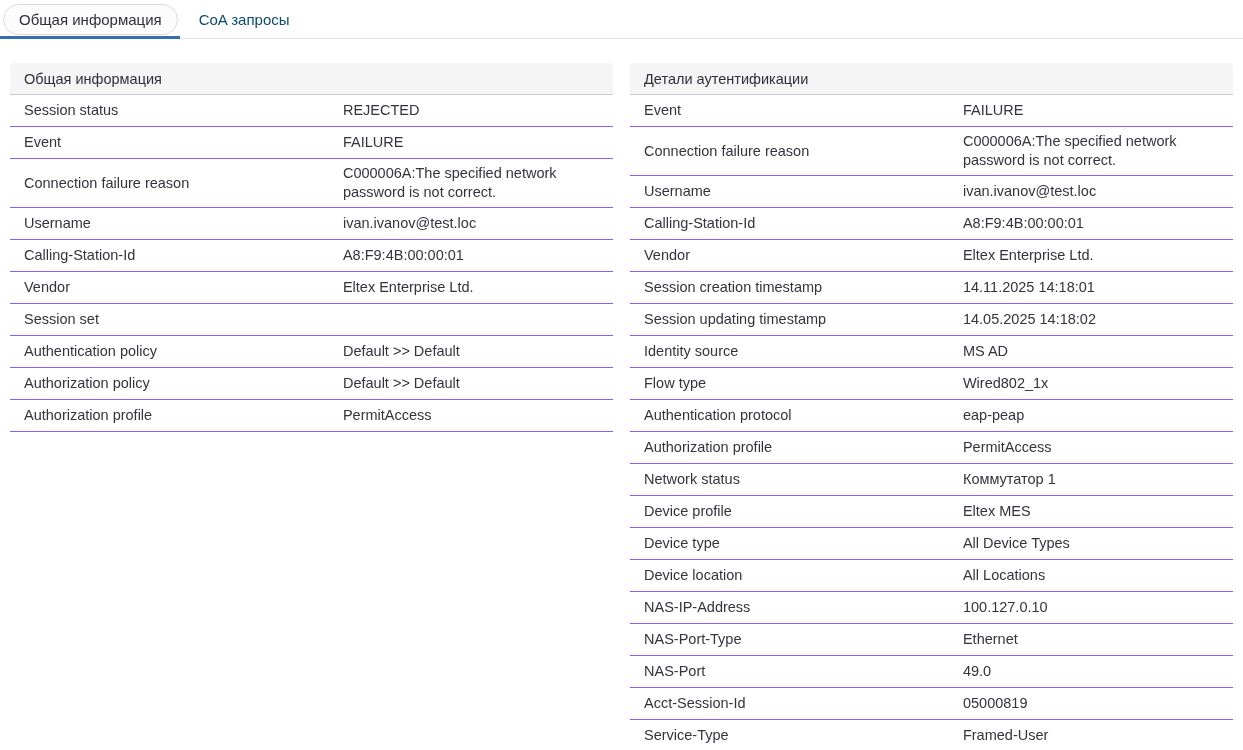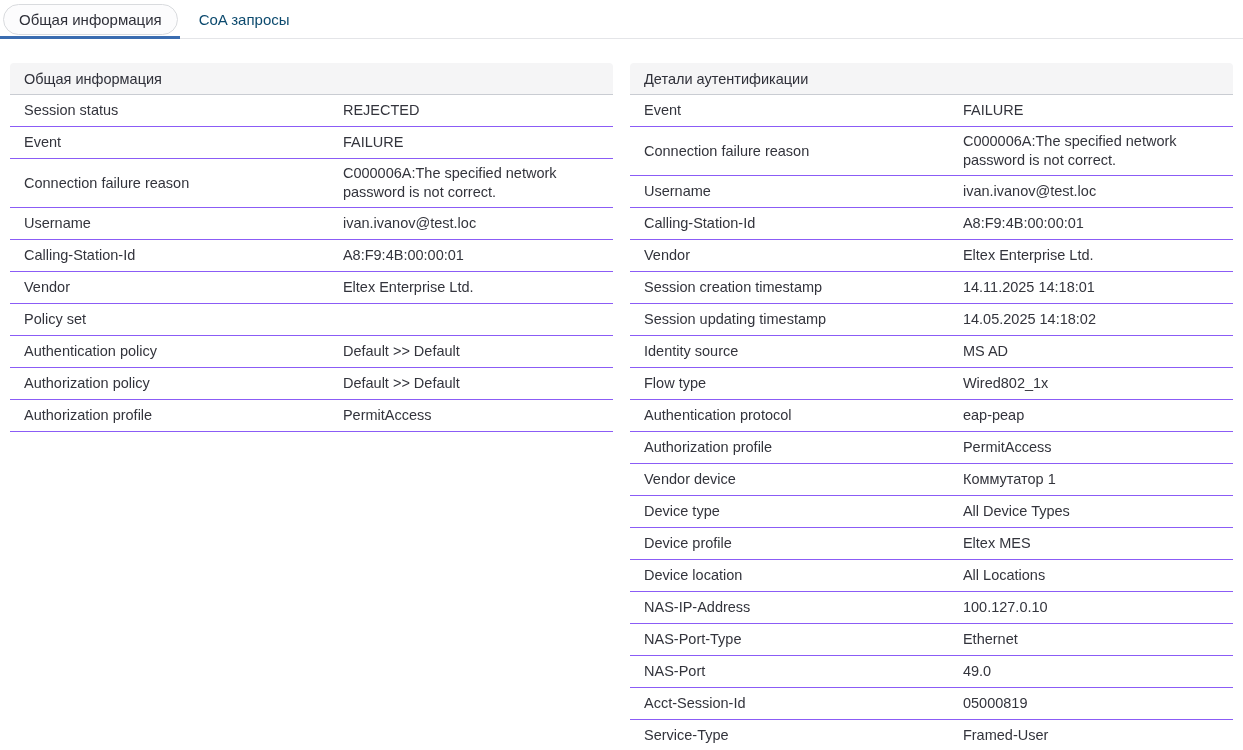"Policy set" div.row-label { text: Policy -> Session }
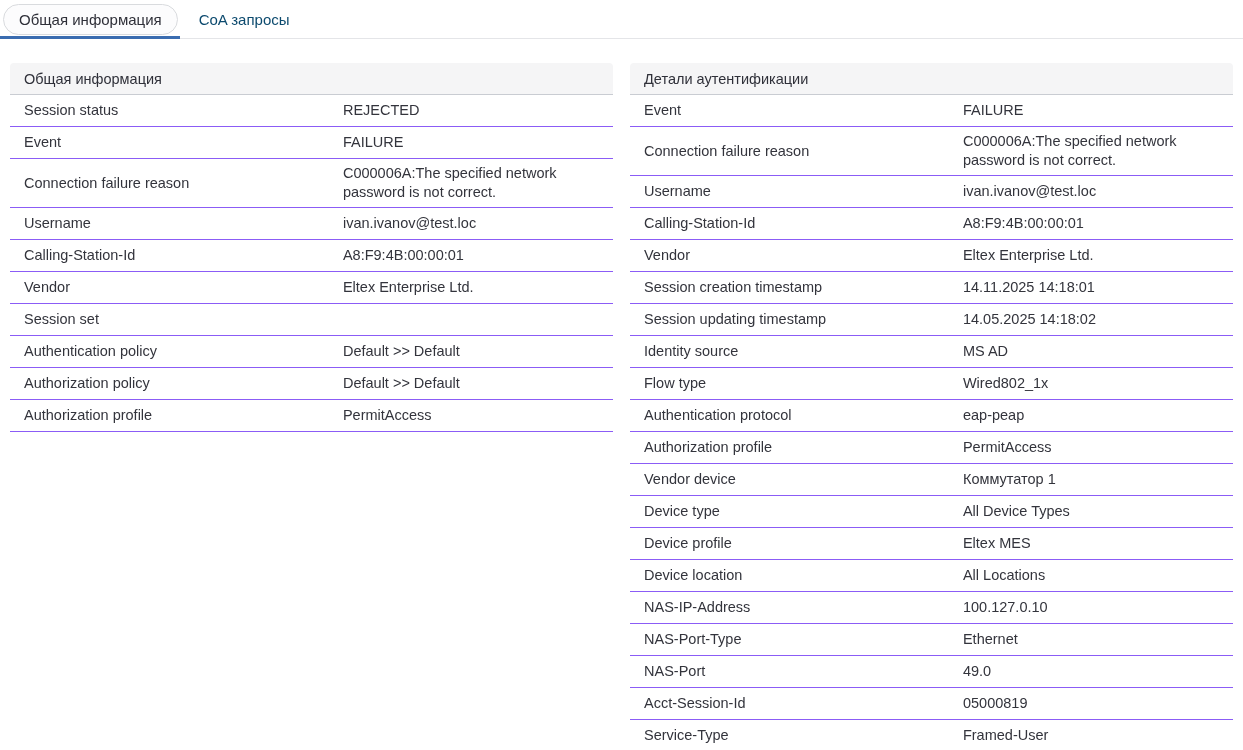"Vendor device" div.row-label { text: Vendor device -> Network status }
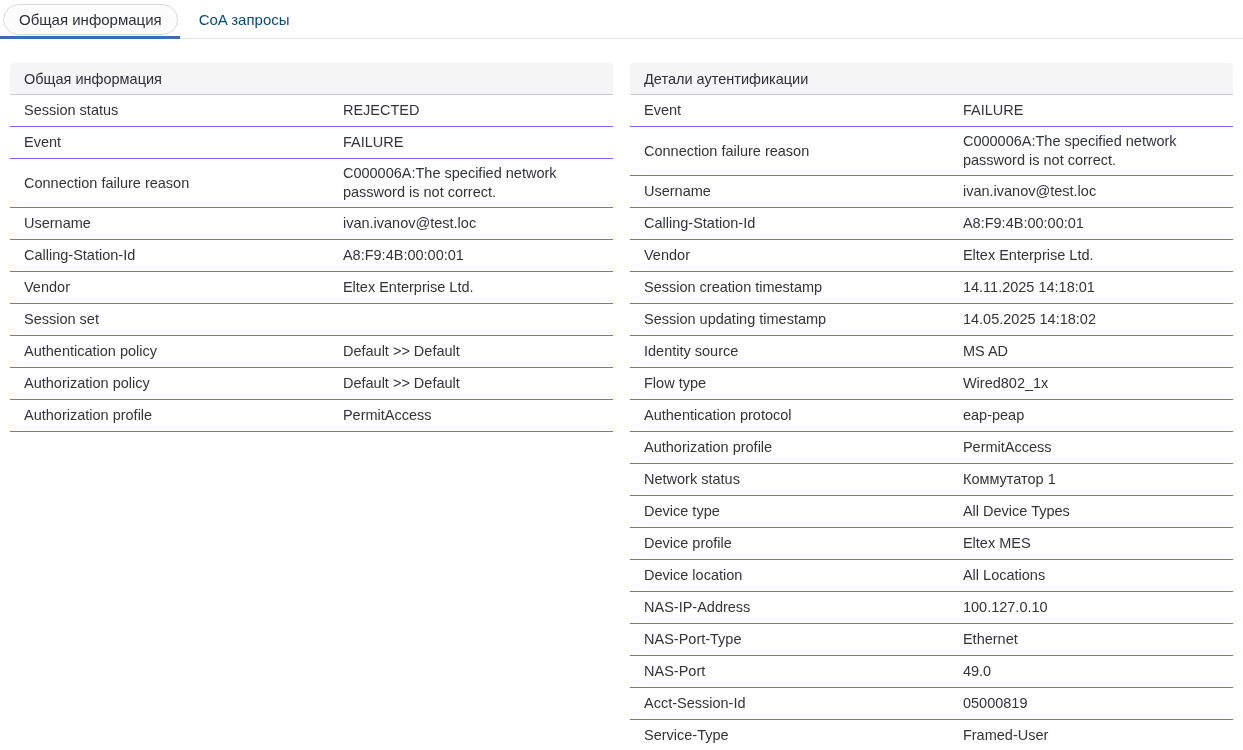"Device type" div.info-row { order: before "Device profile" -> after "Device profile" }
